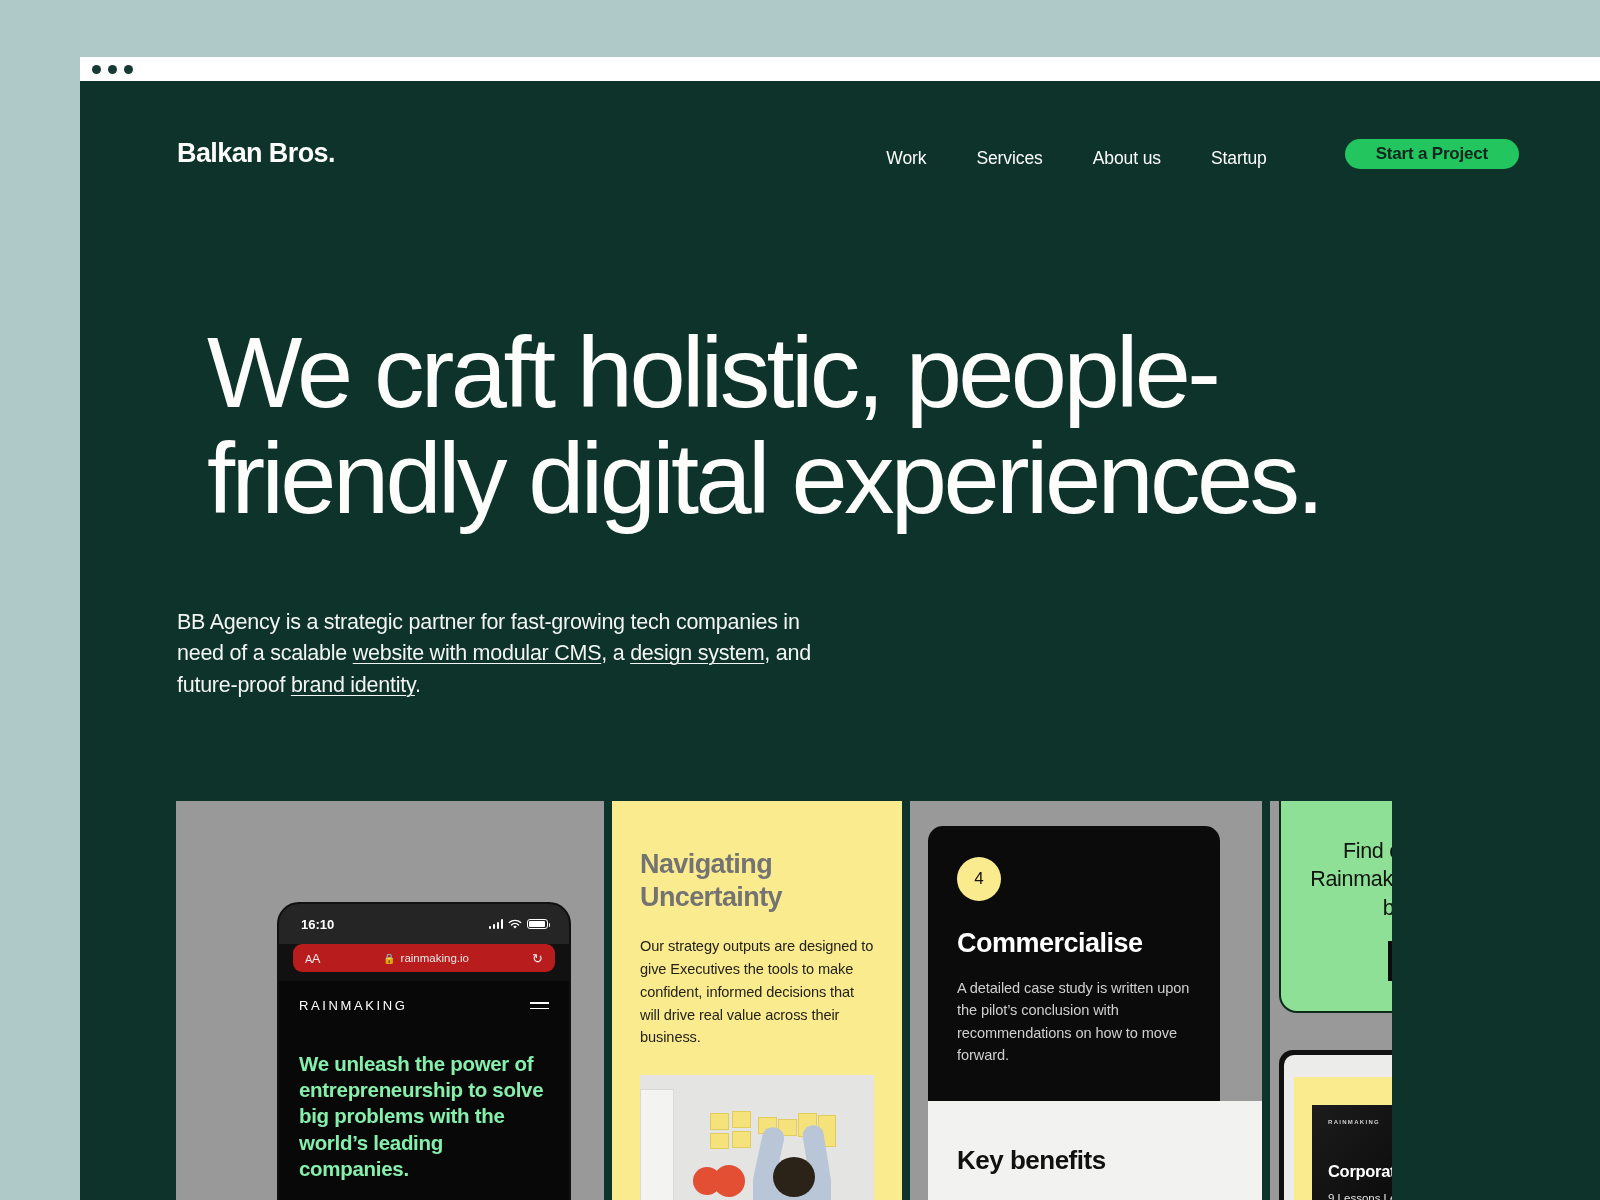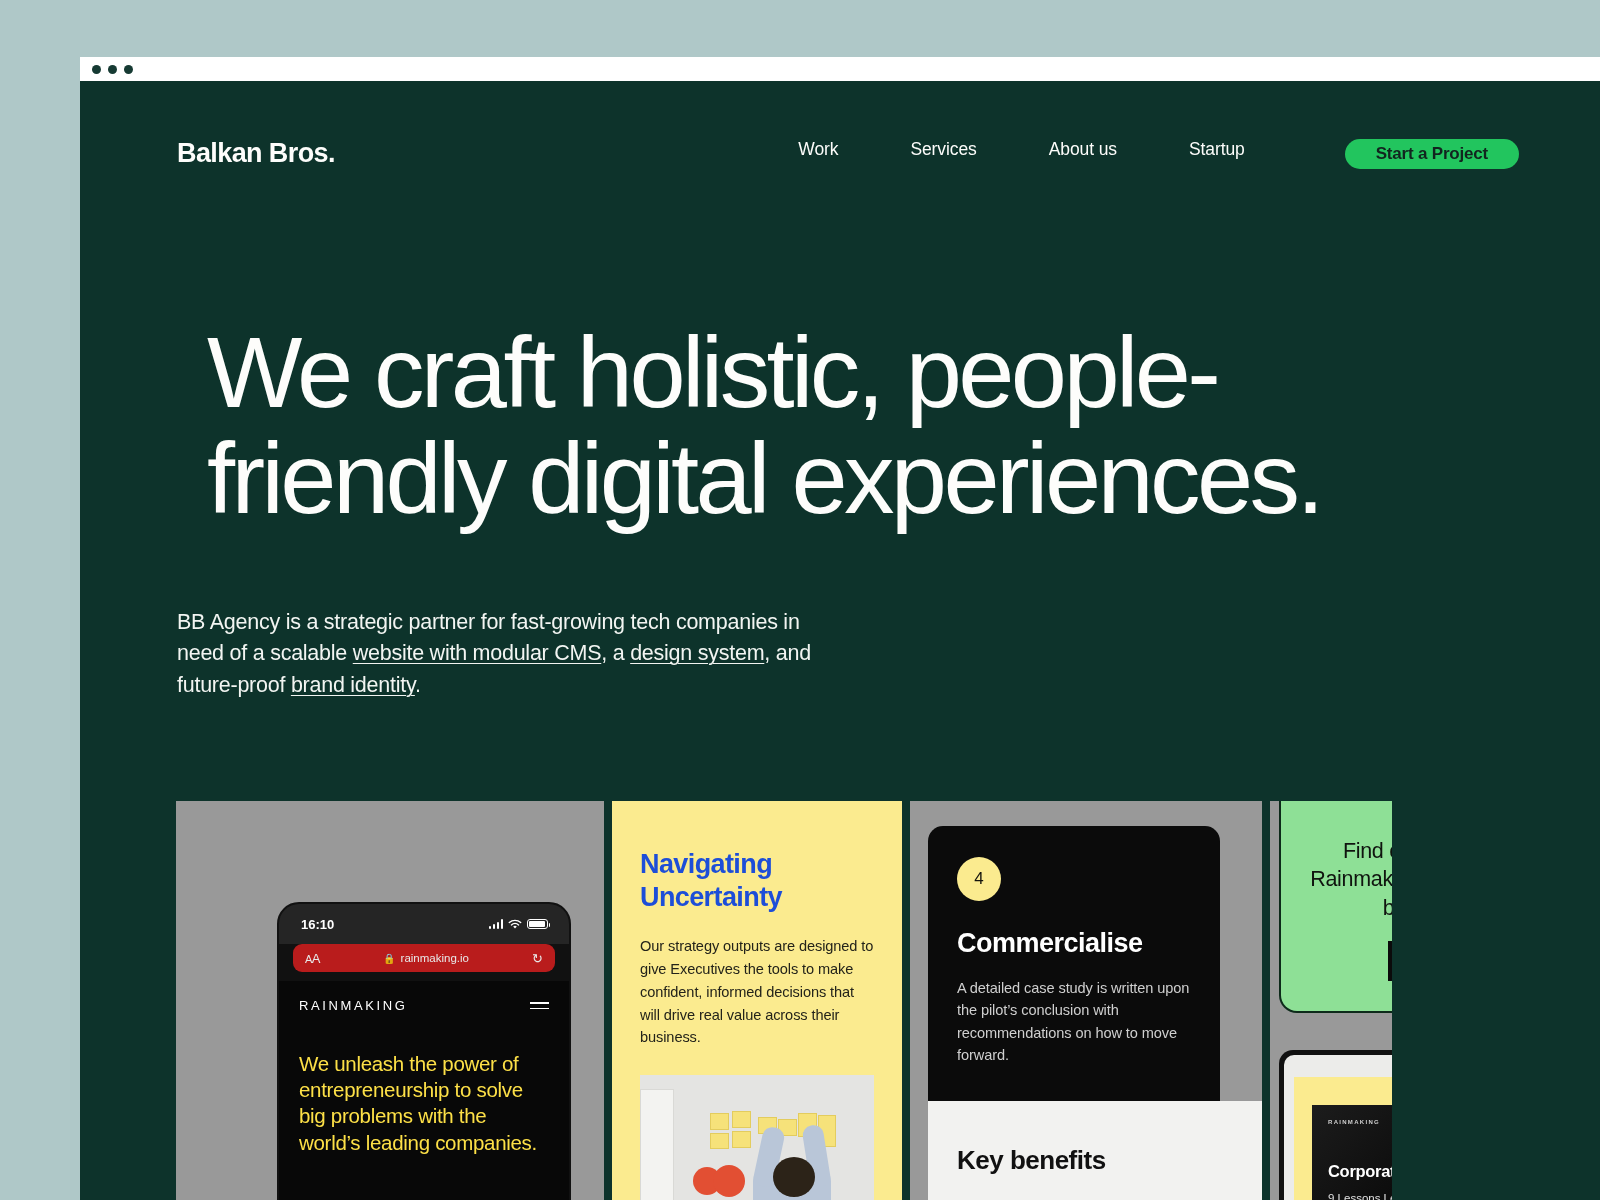"Work" #primary-nav { align-items: flex-start -> flex-end; gap: 72px -> 50px }
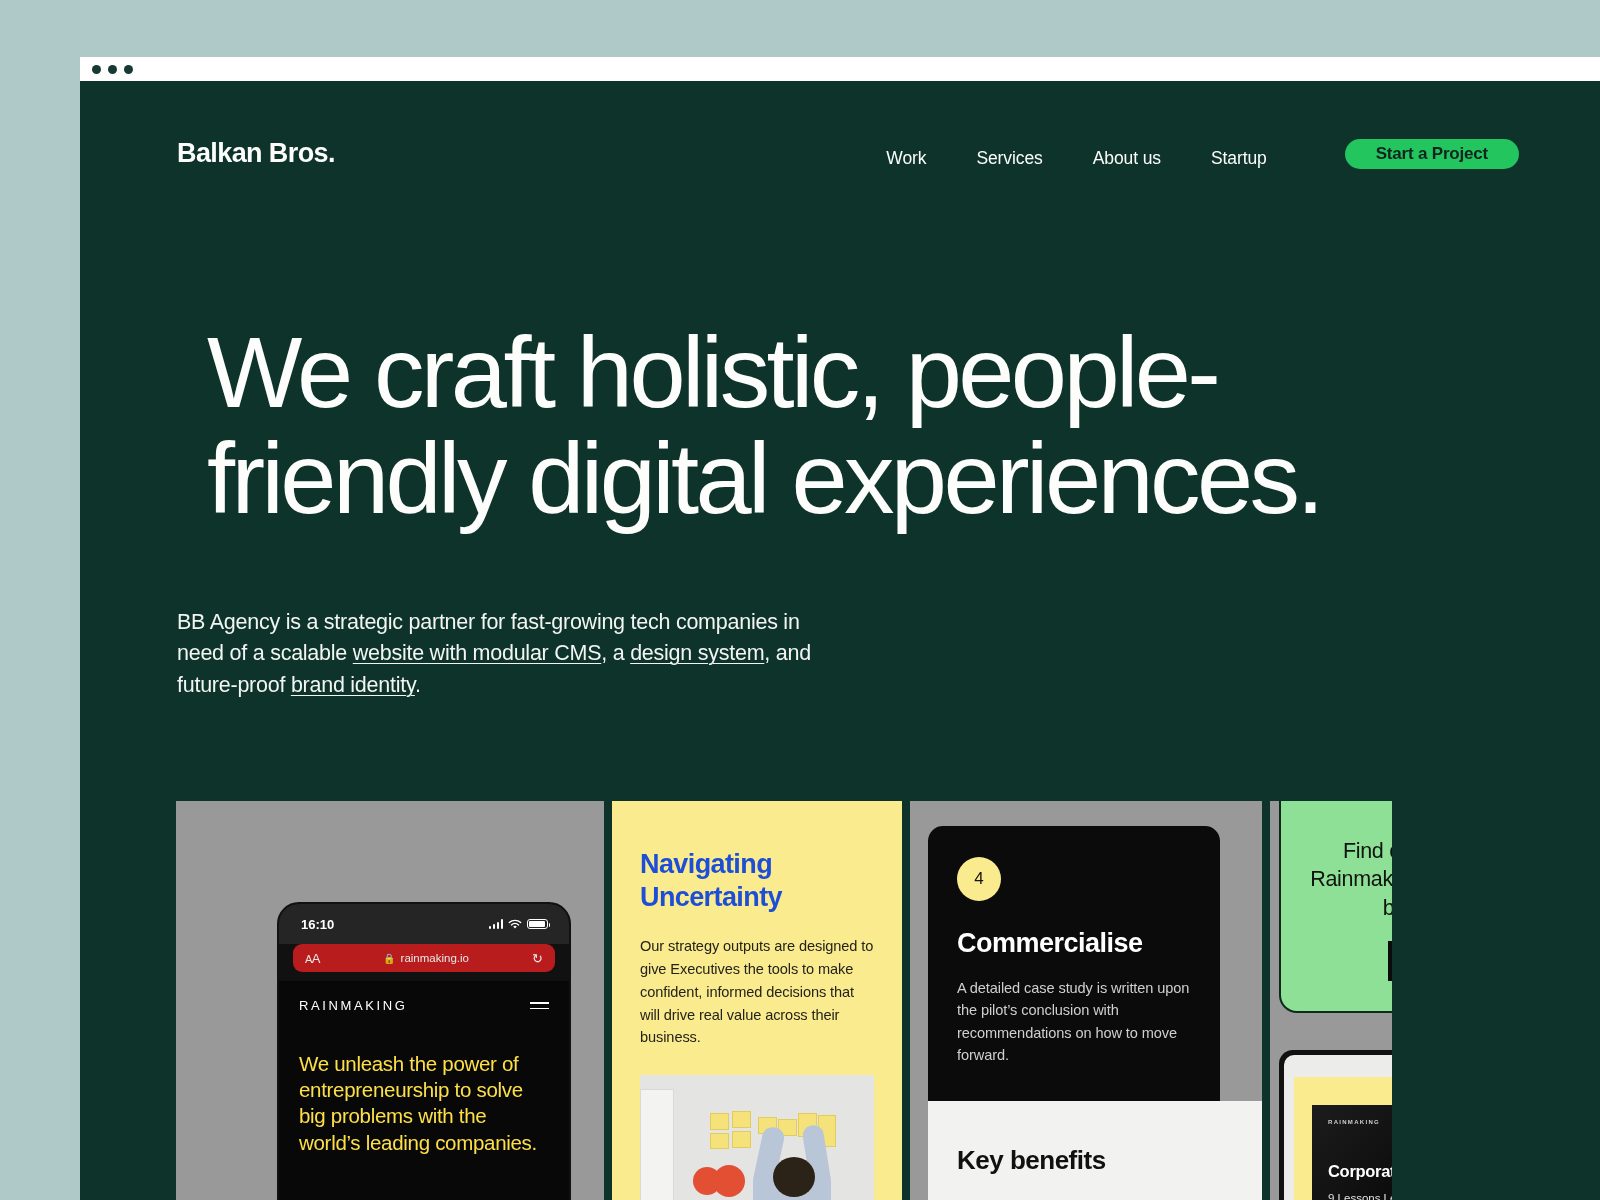"Navigating Uncertainty" #yellow-title { color: #1d4ed8 -> #737373 }
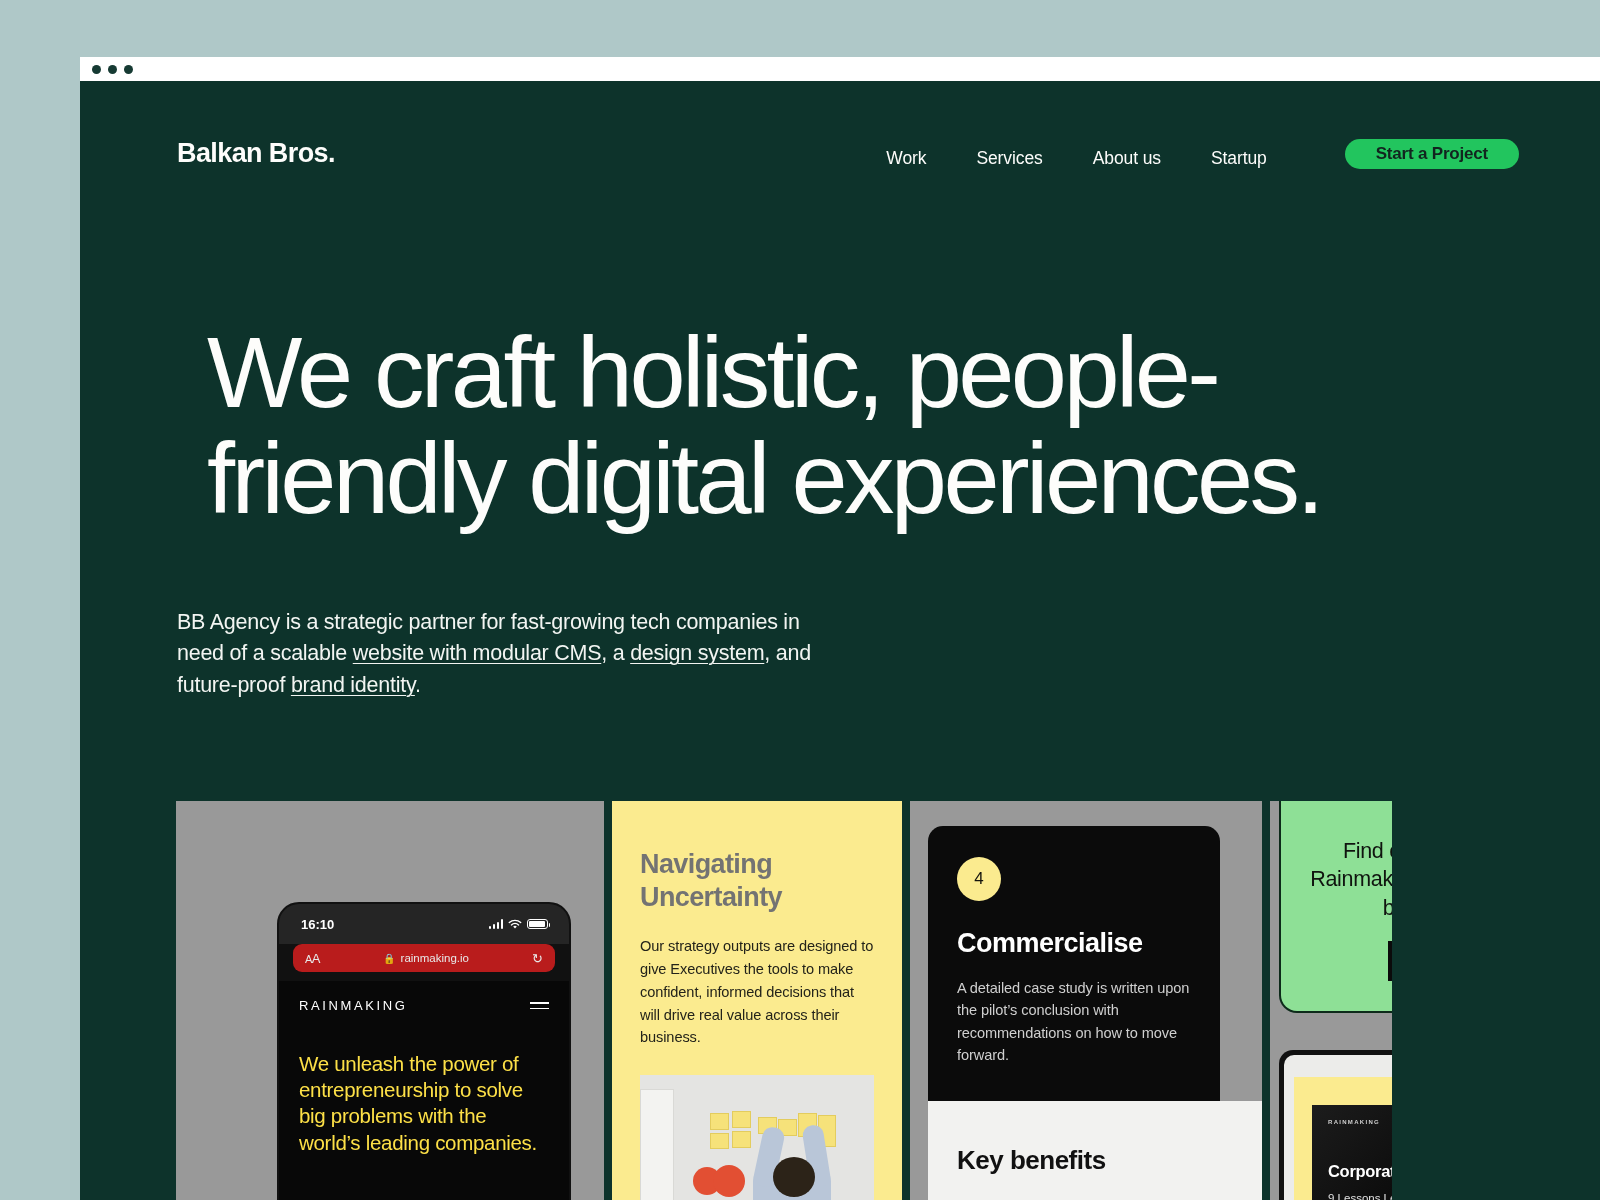"We unleash the power of" #phone-hero-copy { color: #fde047 -> #86efac; font-weight: 400 -> 700 }
